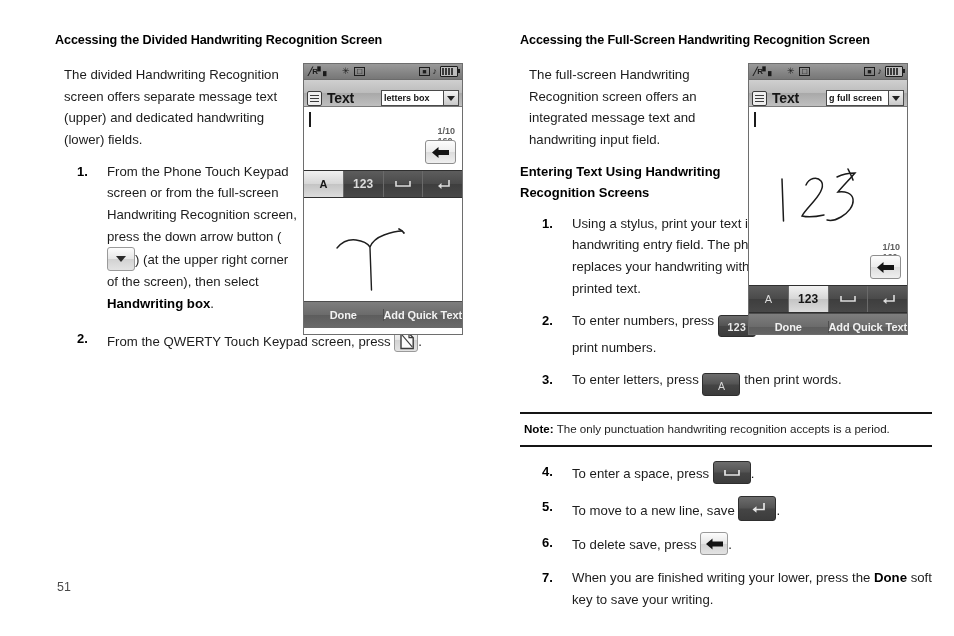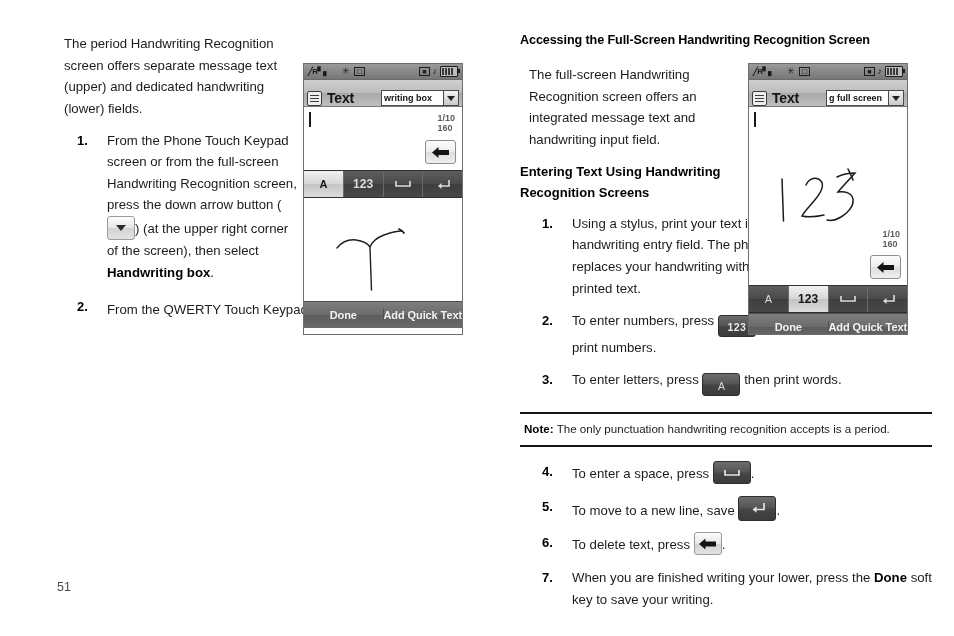"Accessing the Divided Handwriting" h2.sec-head { html: none -> <h2>Accessing the Divided Handwriting Recognition Screen</h2> }
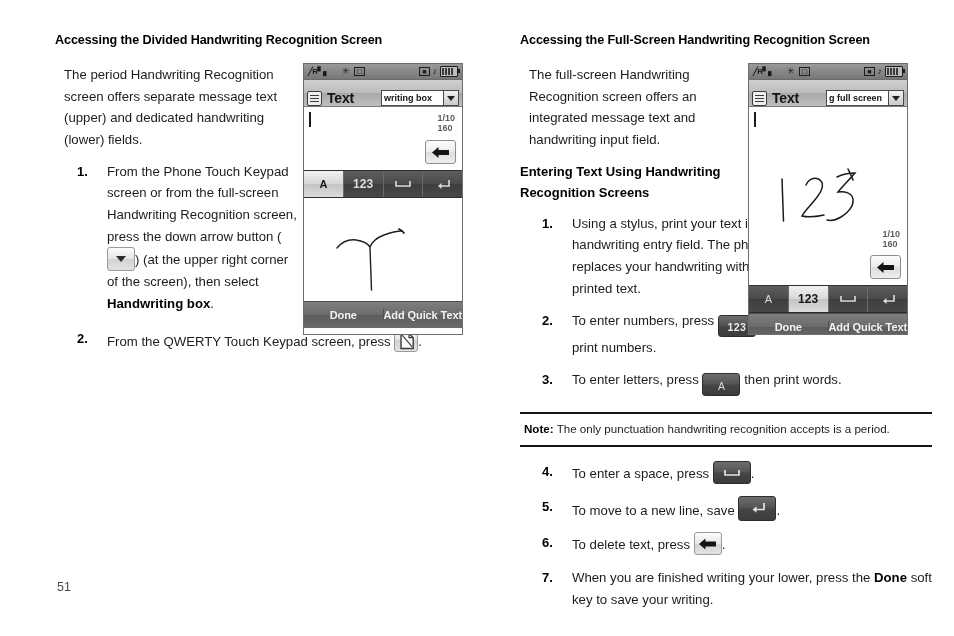"The period Handwriting Recognition" p.para { text: period -> divided }
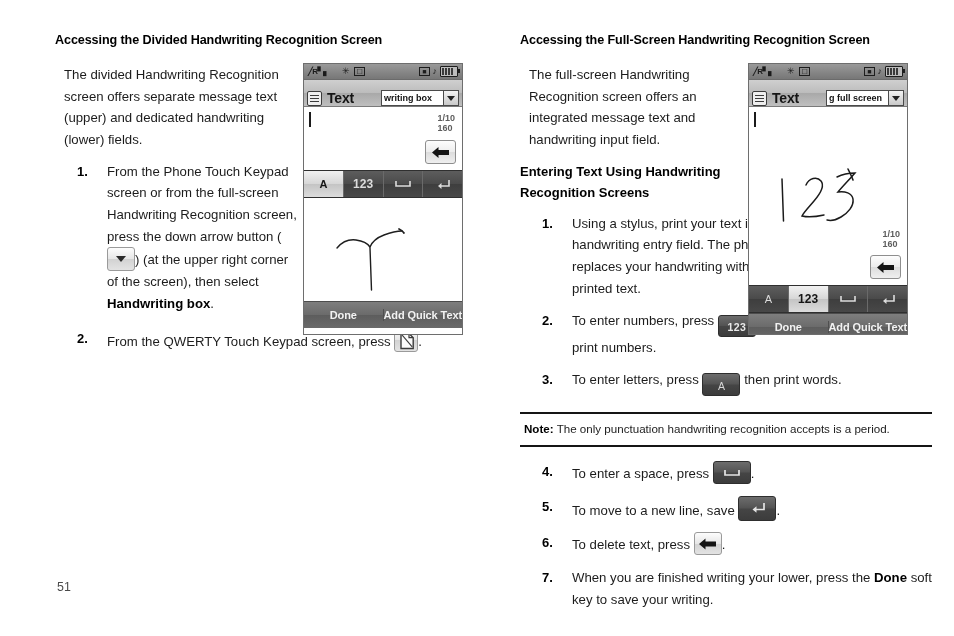"writing box" span.dd-field { text: writing -> letters }
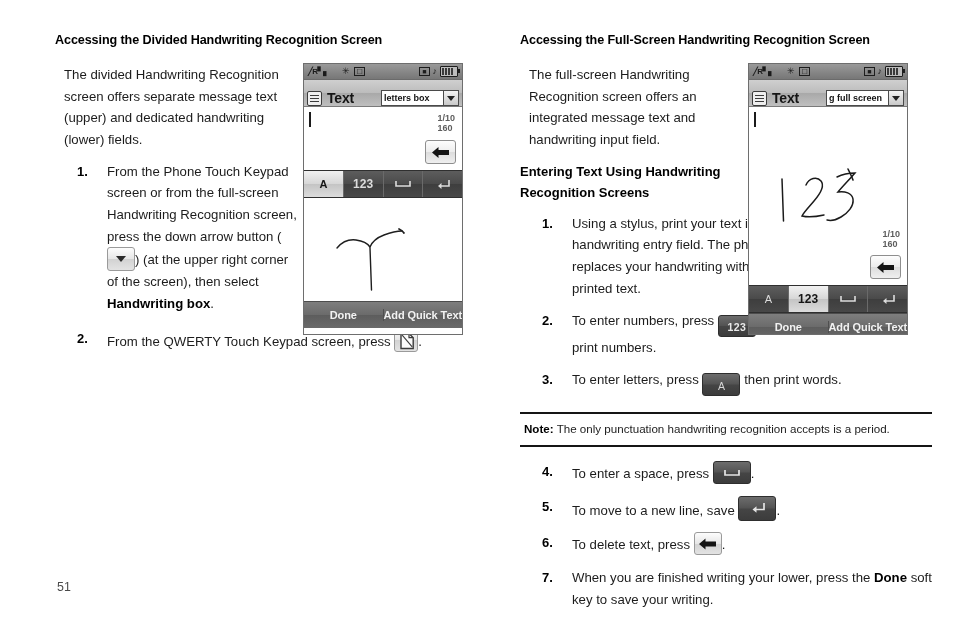"1/10" .counter { margin-top: none -> 13px }
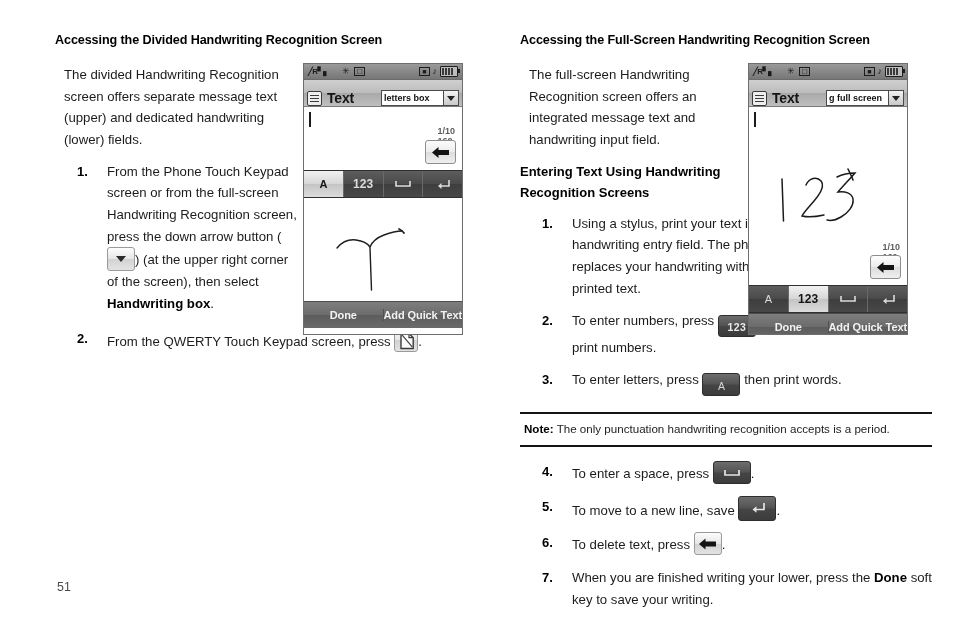"To delete text, press" span { text: text -> save }
